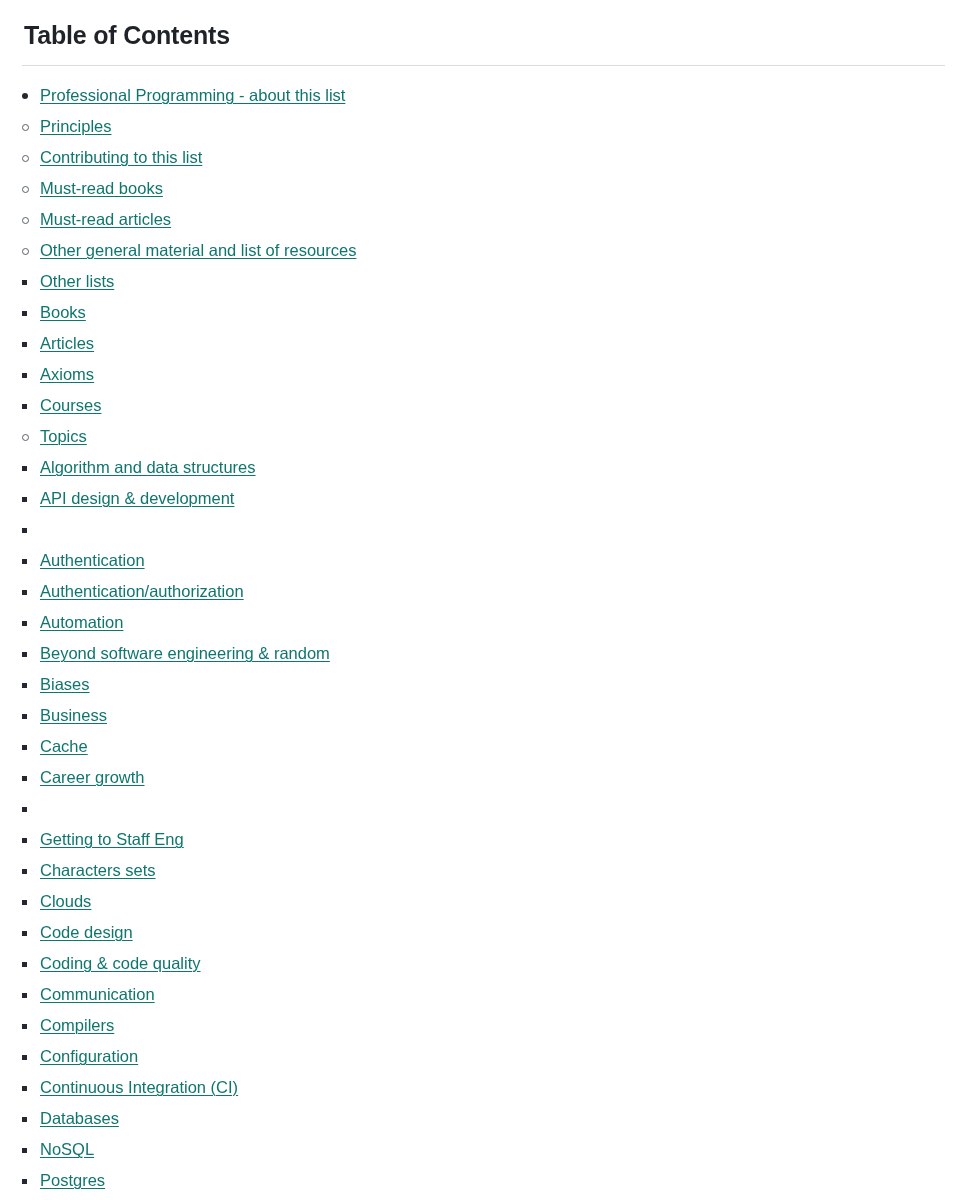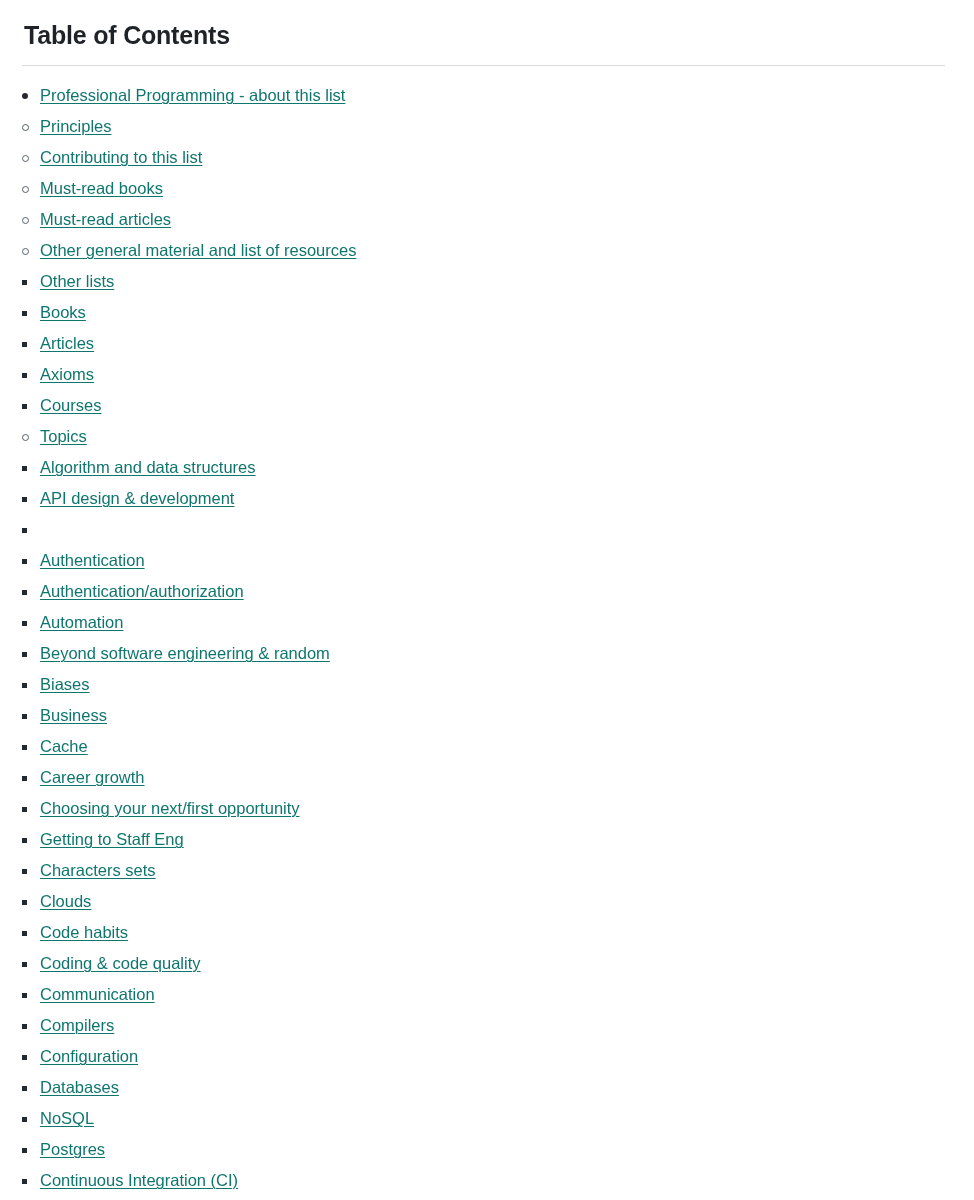"Choosing your next/first opportunity" a.toc-link { html: <a>Choosing your next/first opportunity</a> -> none }
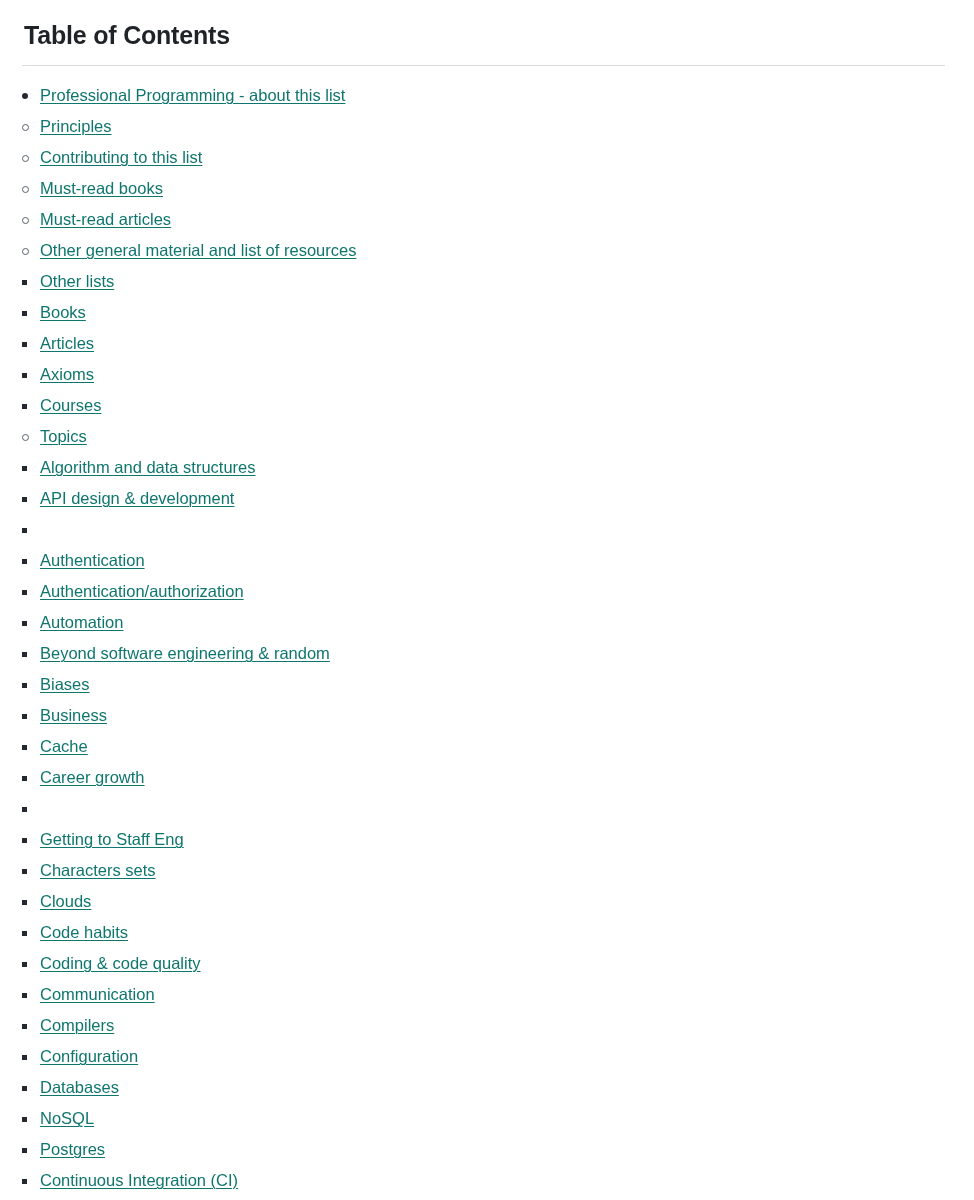"Code habits" a.toc-link { text: habits -> design }
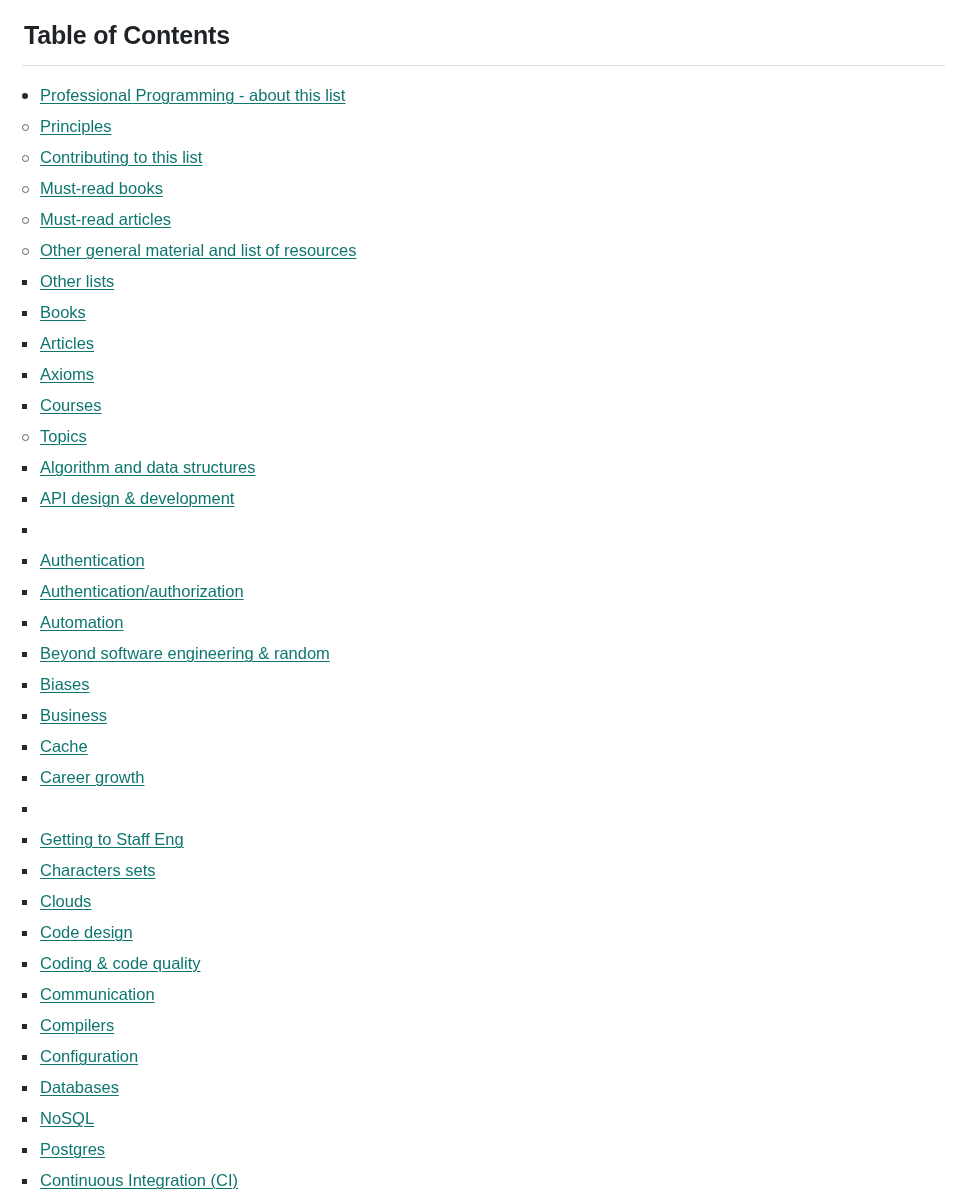"Databases" li.toc-item { order: before "Continuous Integration (CI)" -> after "Continuous Integration (CI)" }
